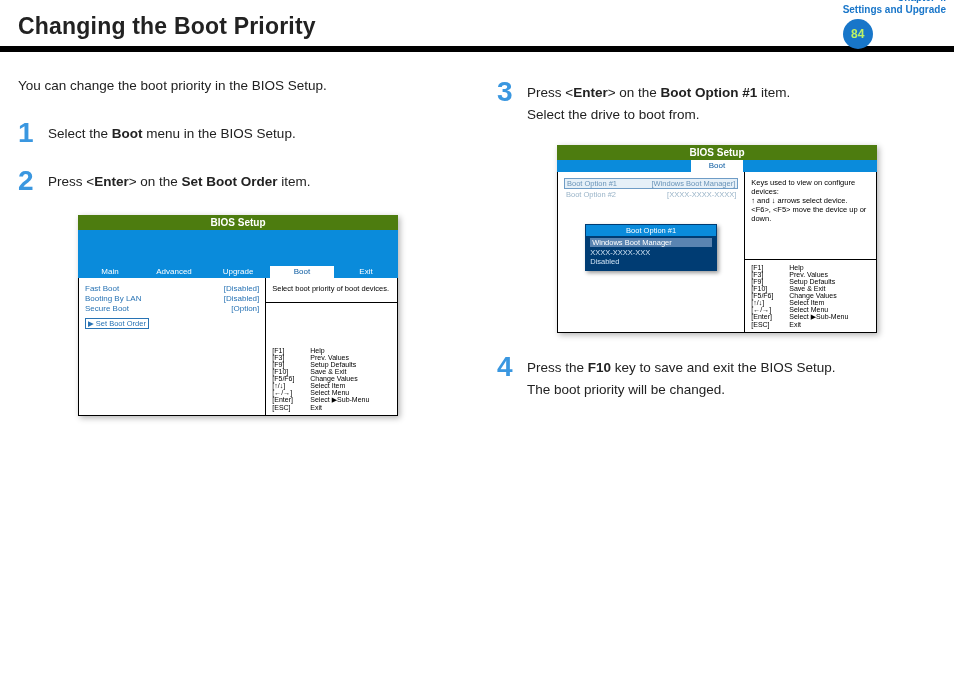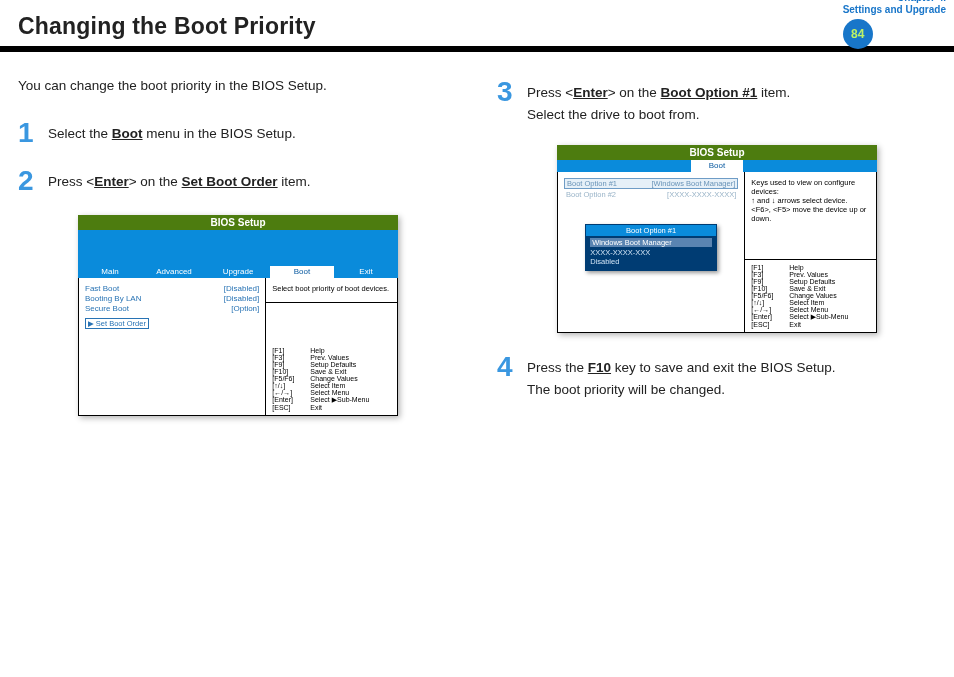"Enter" b { text-decoration: underline -> none }
